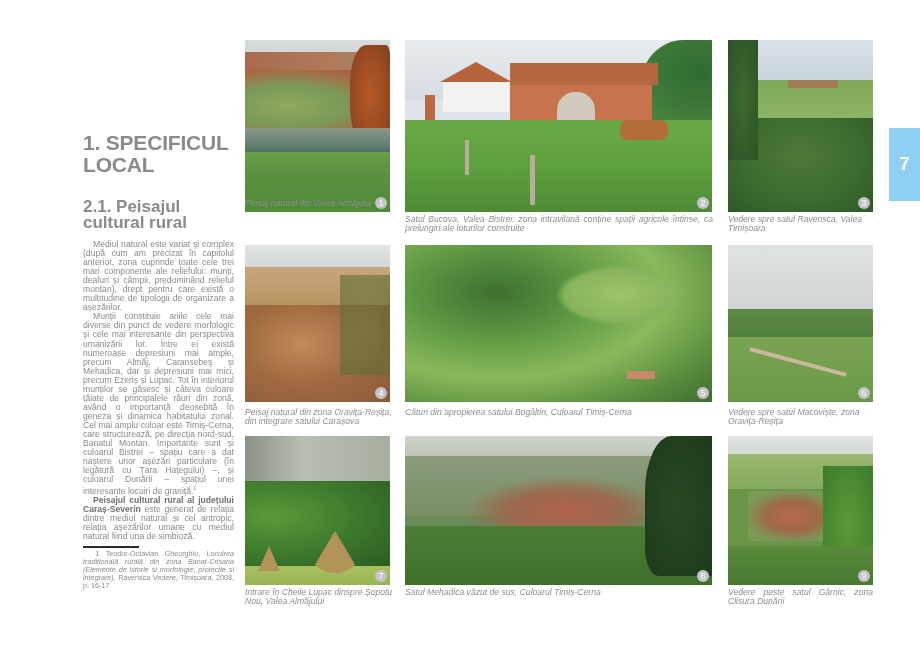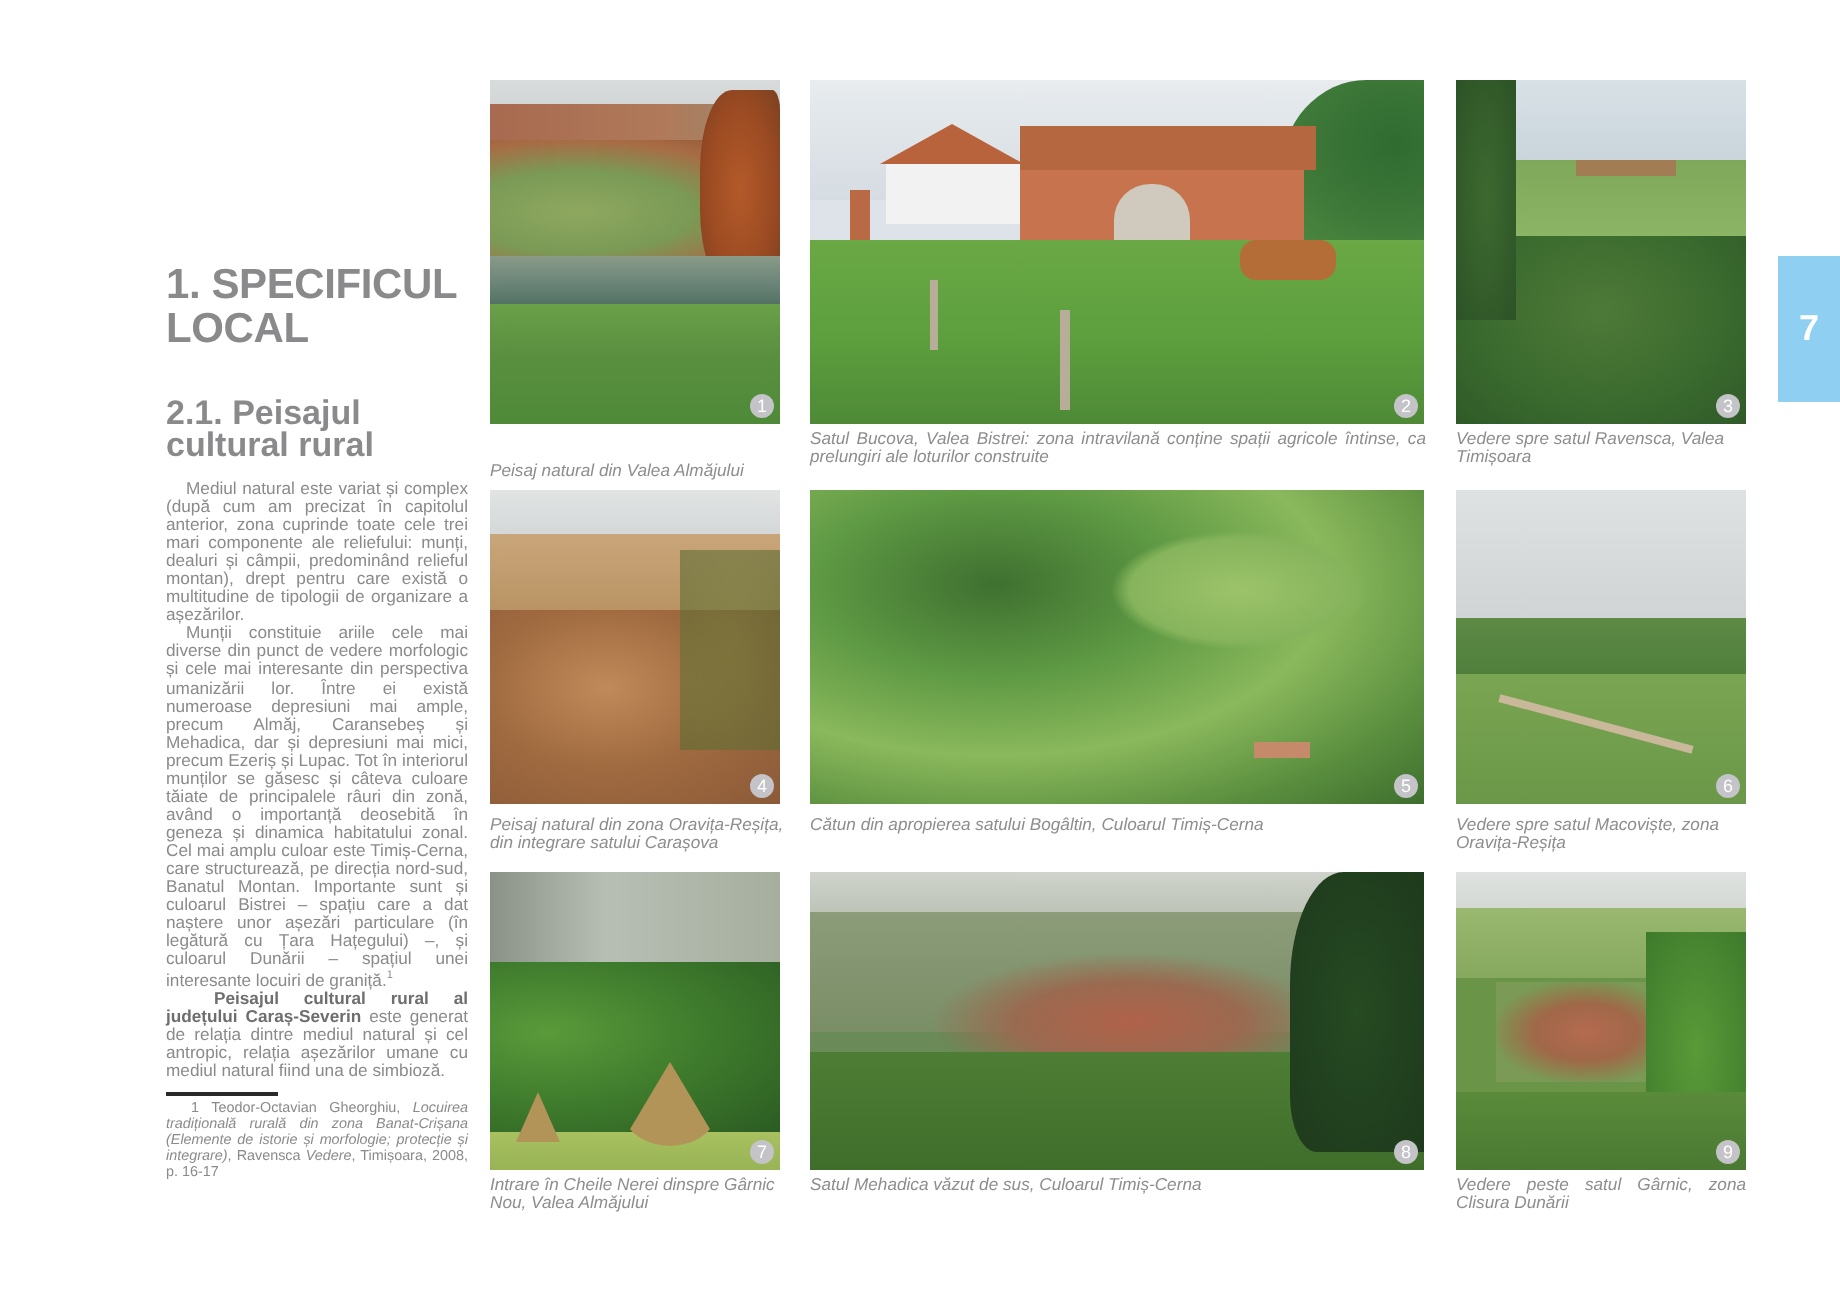"Peisaj natural din Valea Almăjului" div.cap { margin-top: 32px -> none }
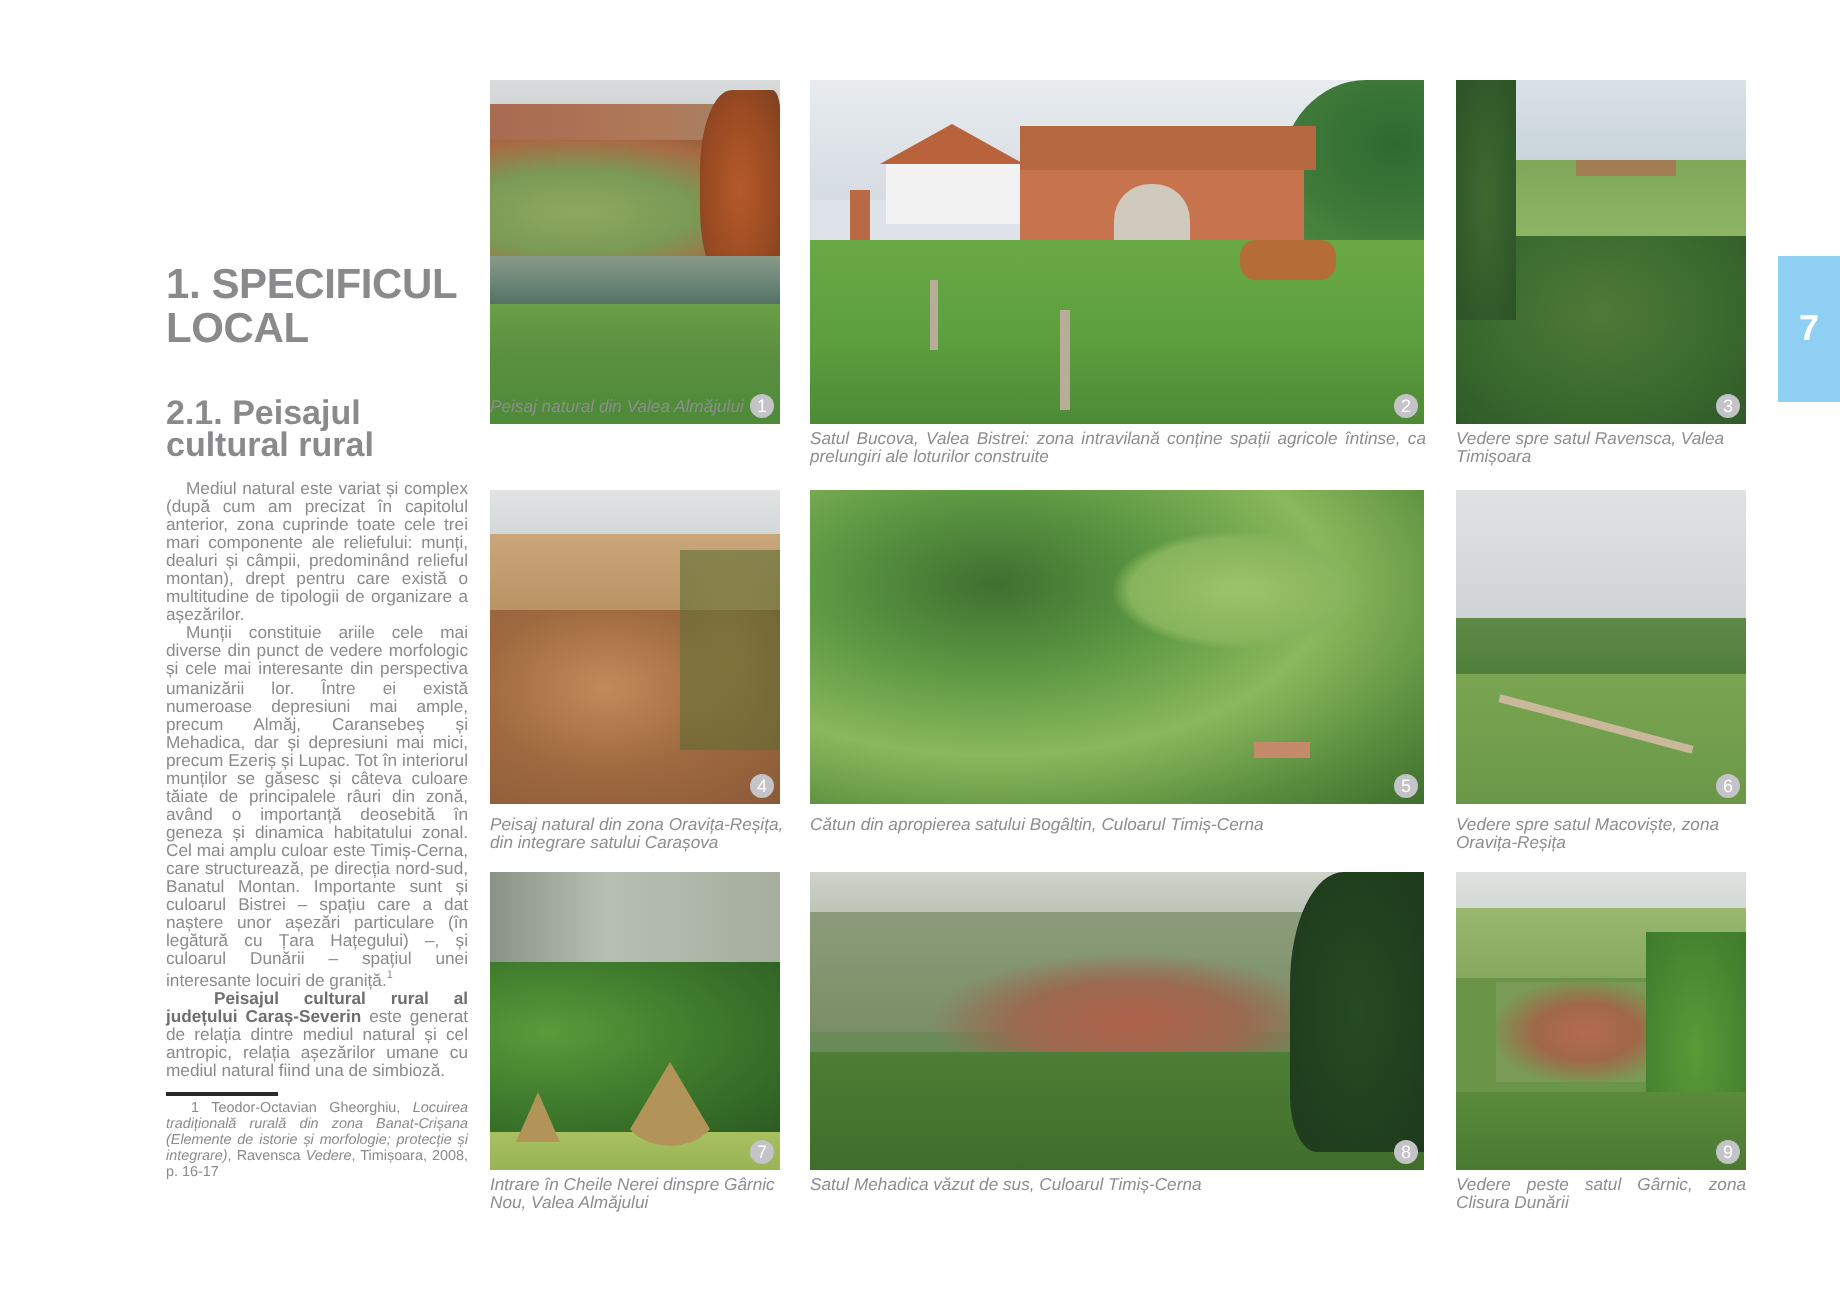"Peisajul cultural rural al județului" .body-text b { margin-left: 14px -> none }
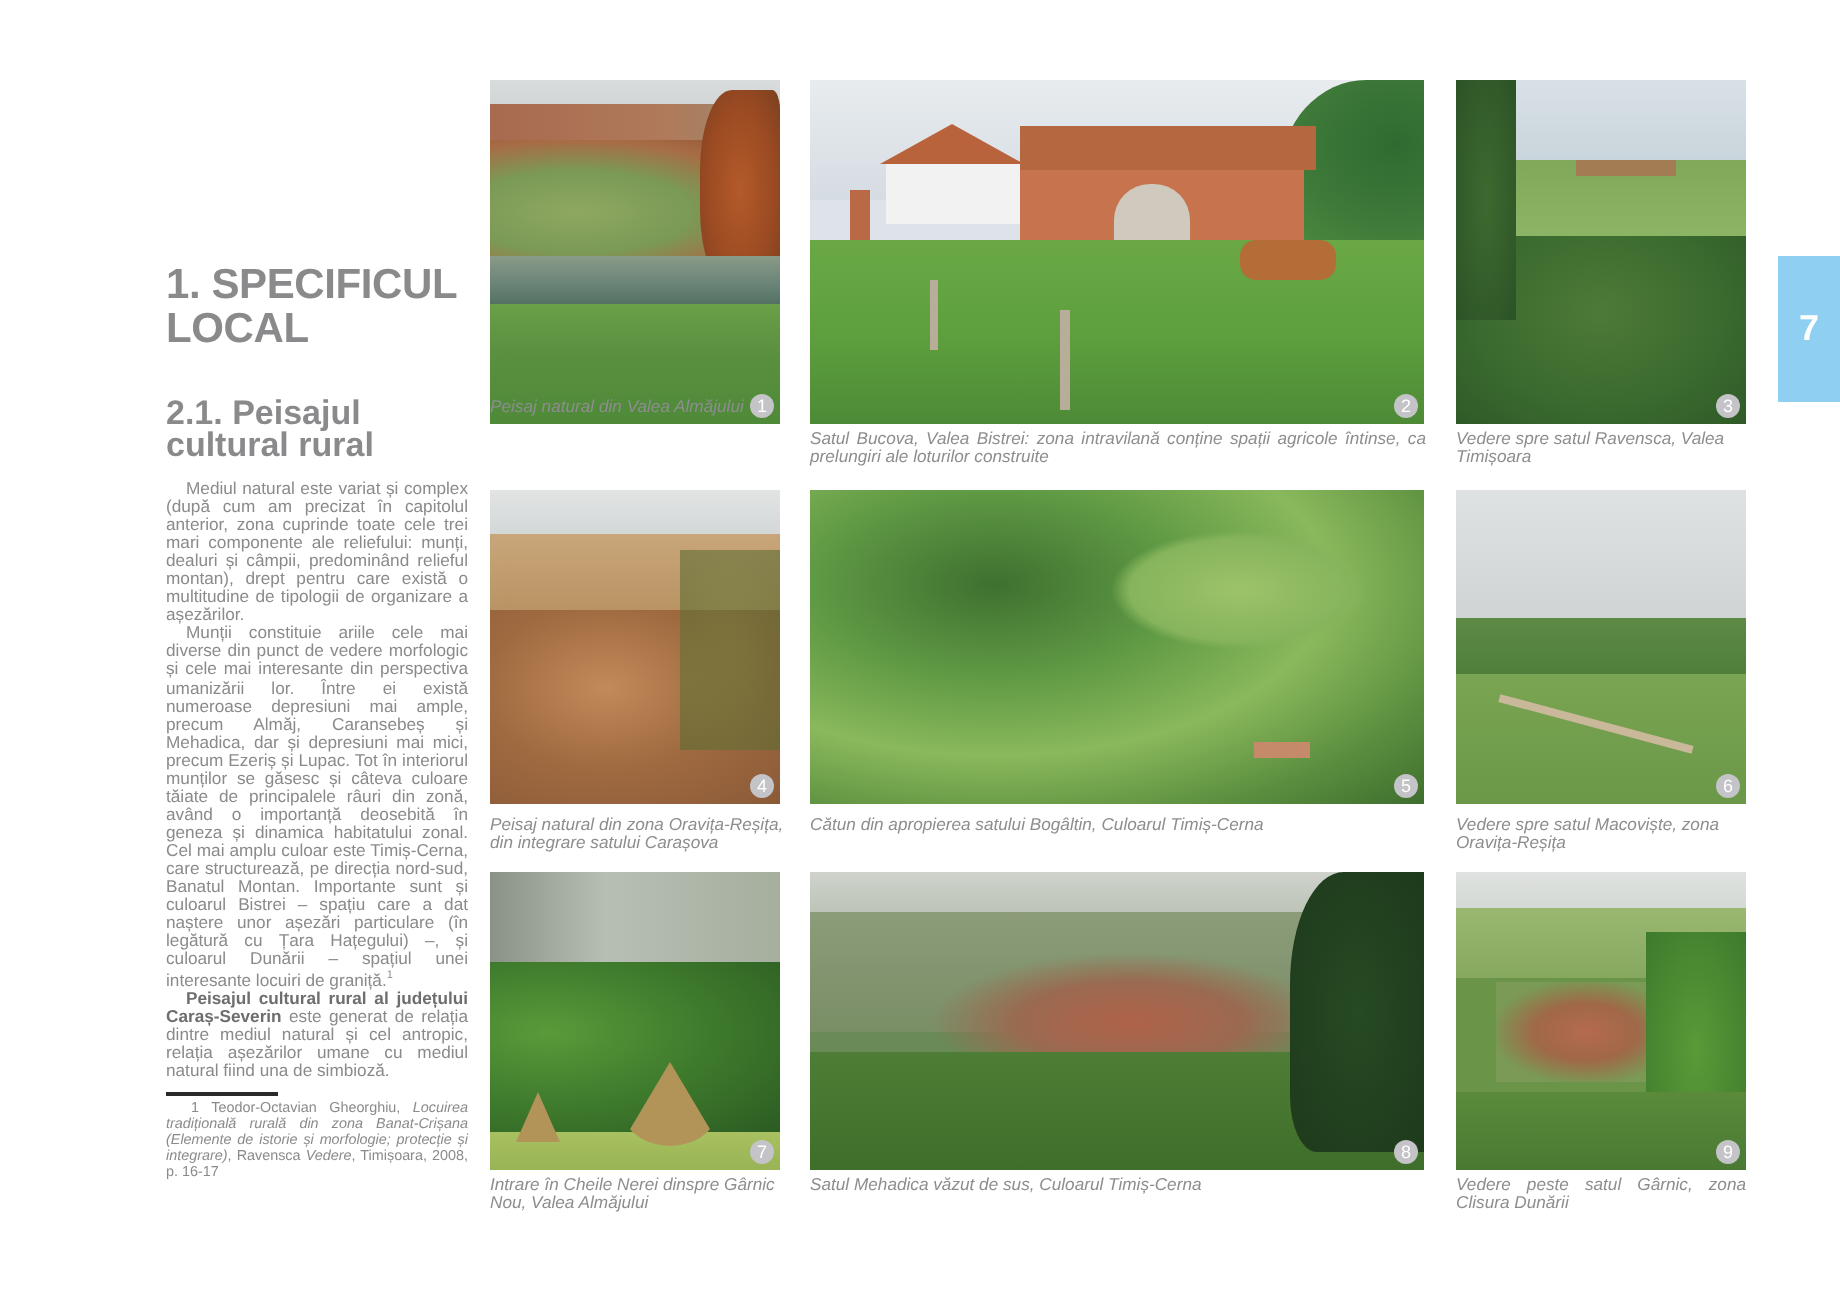"Intrare în Cheile Nerei dinspre" div.cap { text: Nerei dinspre Gârnic -> Lupac dinspre Șopotu }
